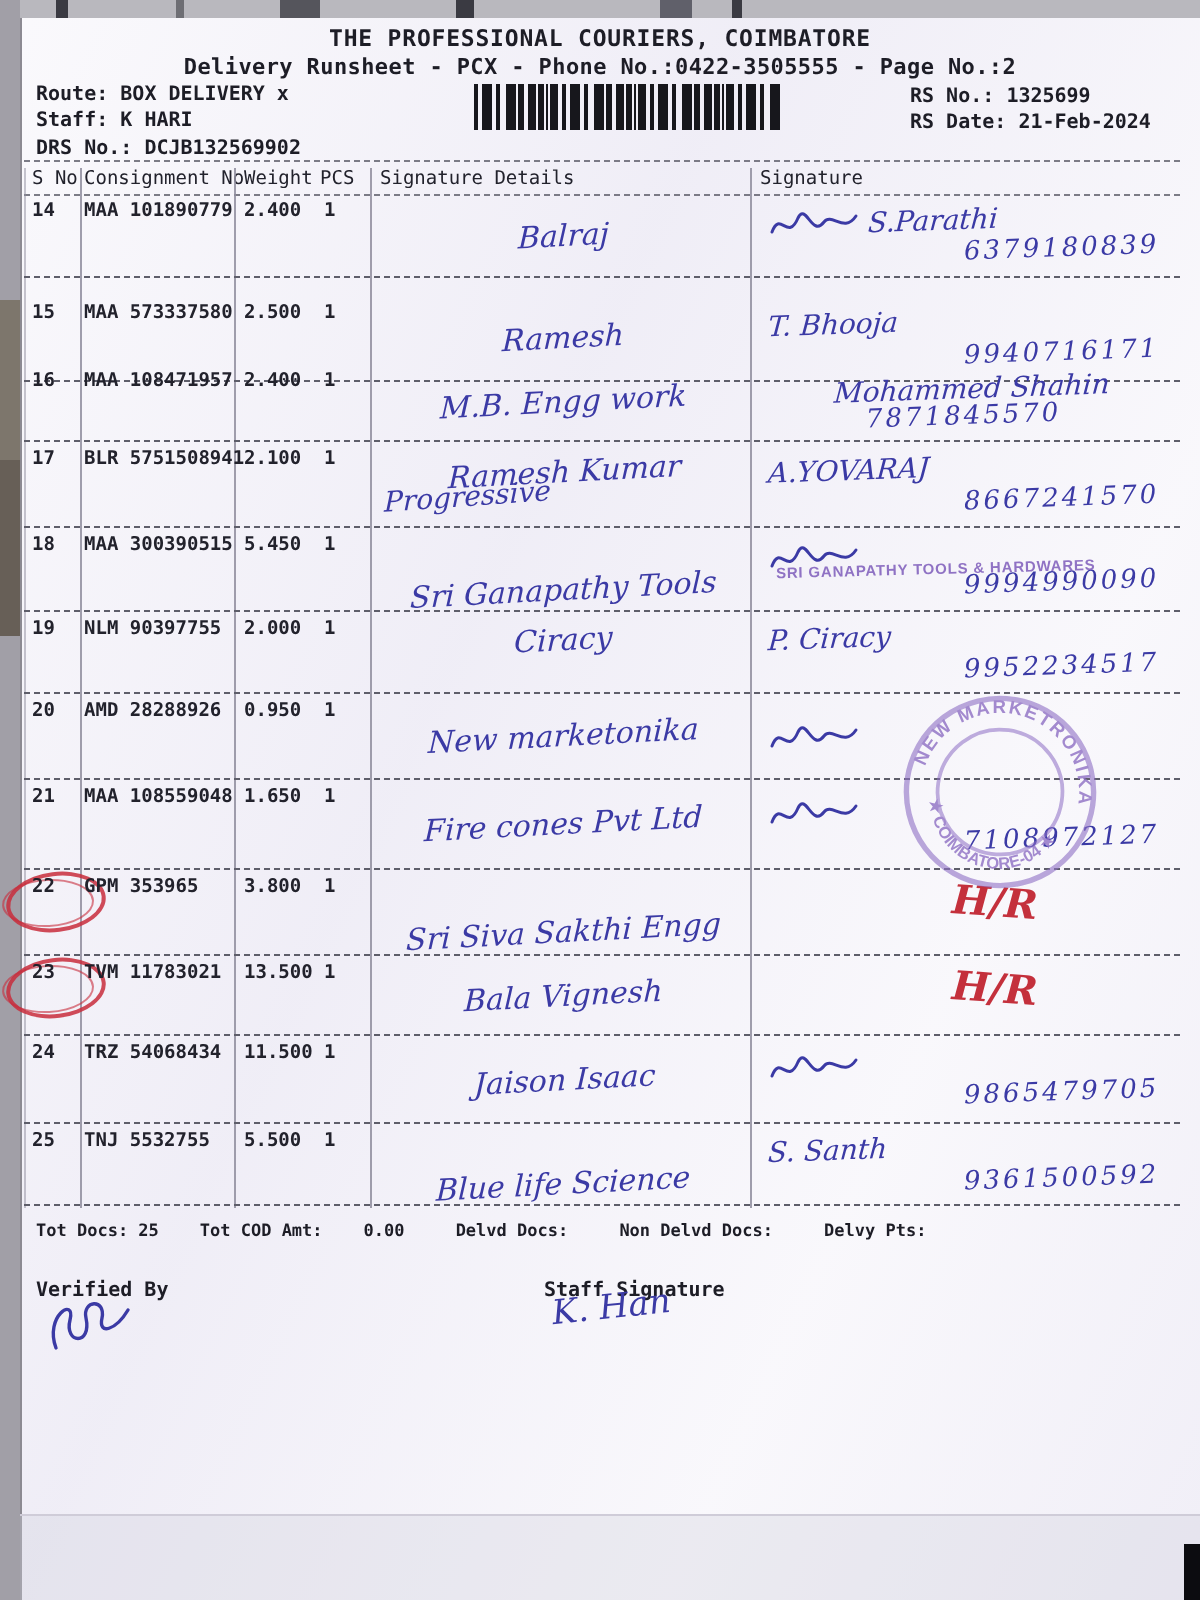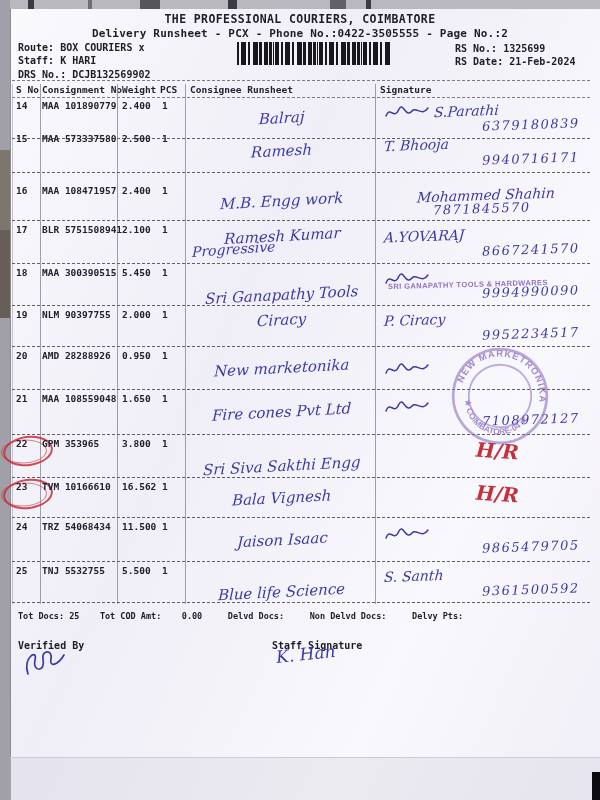"BOX COURIERS x" span { text: COURIERS -> DELIVERY }
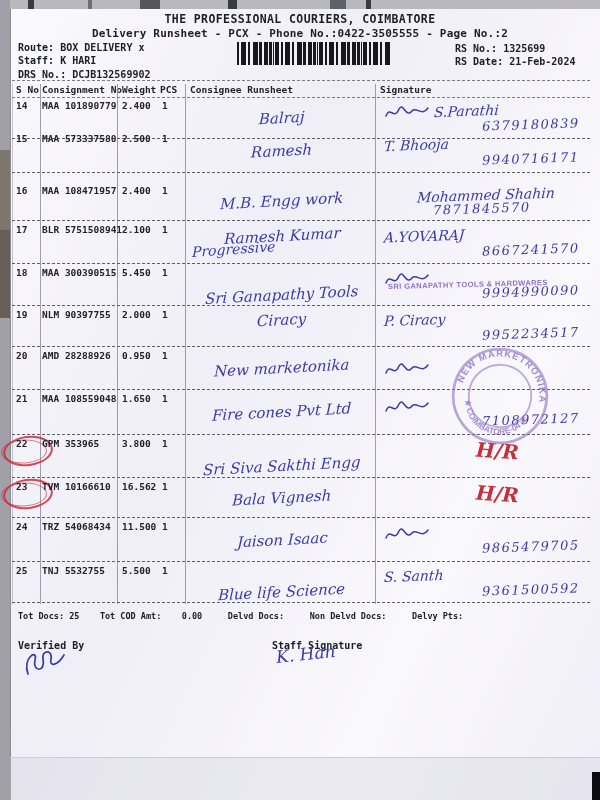"S No" .thead span { font-weight: bold -> normal }
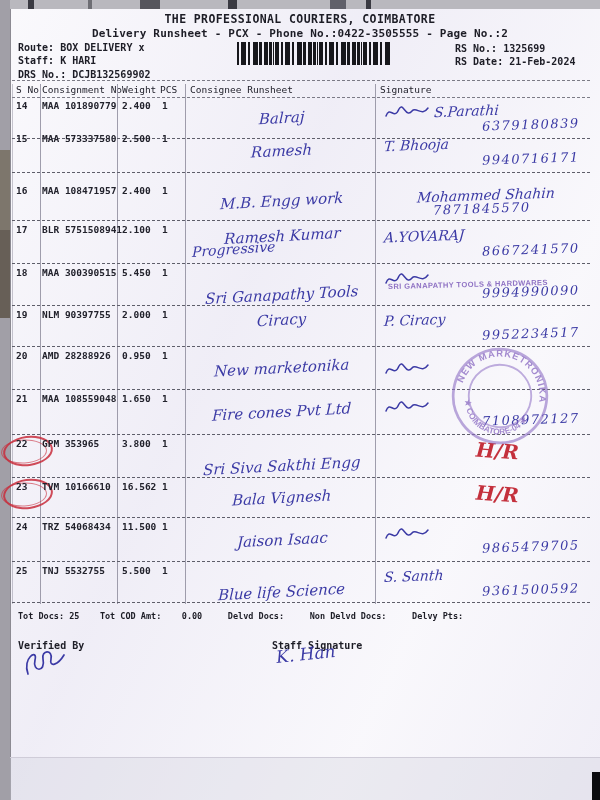"Consignee Runsheet" span { text: Consignee Runsheet -> Signature Details }
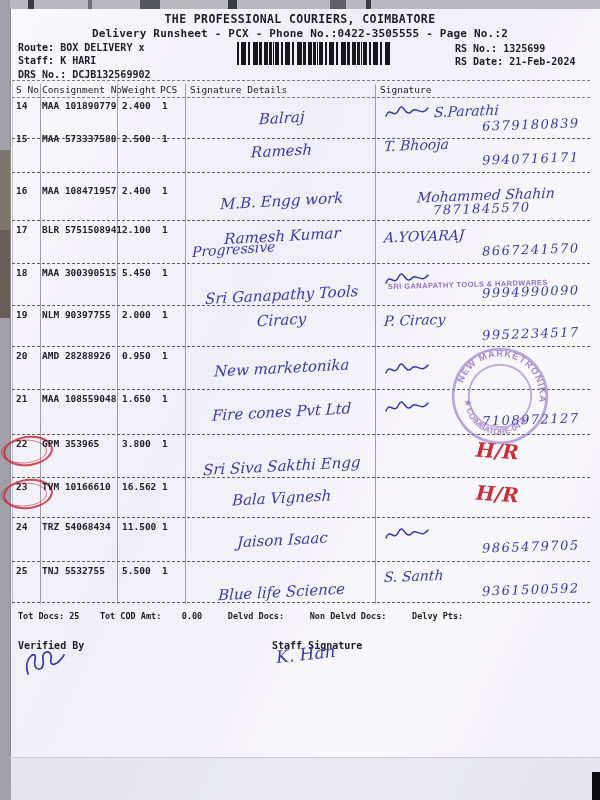"15" div.row { top: 130px -> 148px }
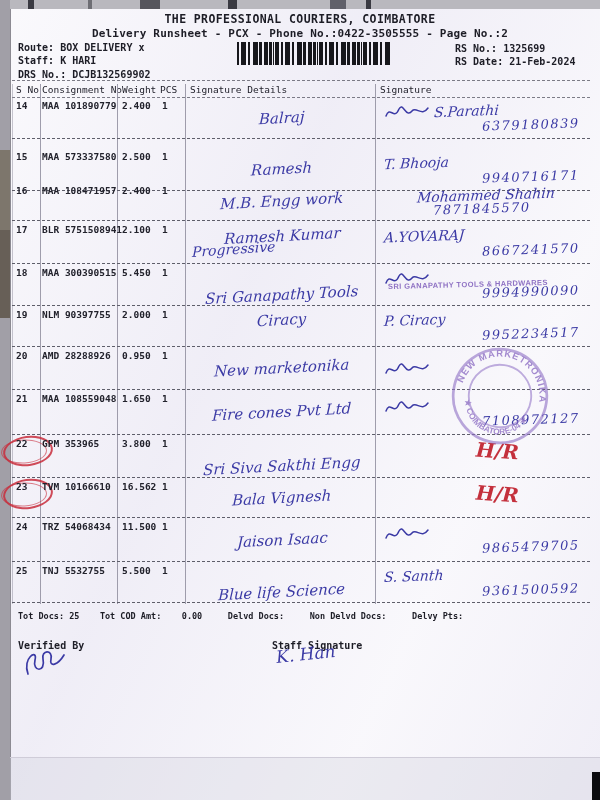"TVM 10166610" span.cell { text: 10166610 -> 11783021 }
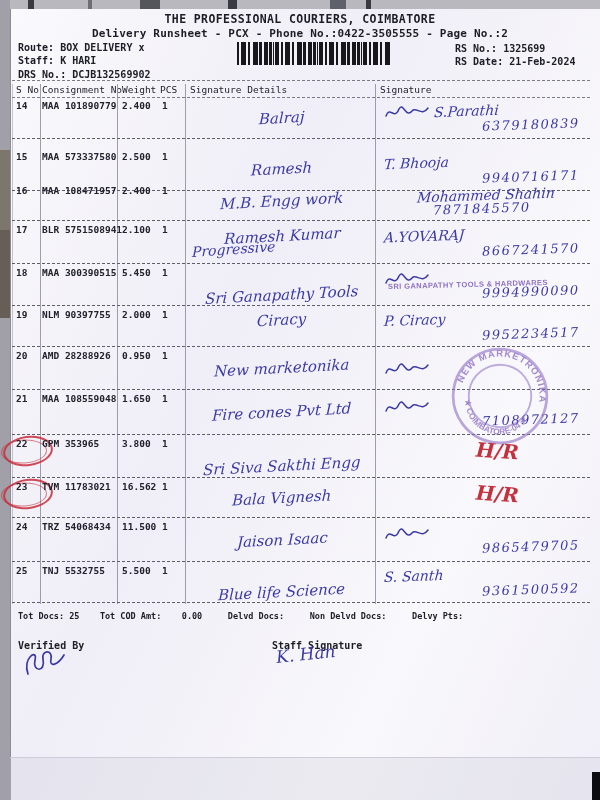"16.562" span.cell { text: 16.562 -> 13.500 }
